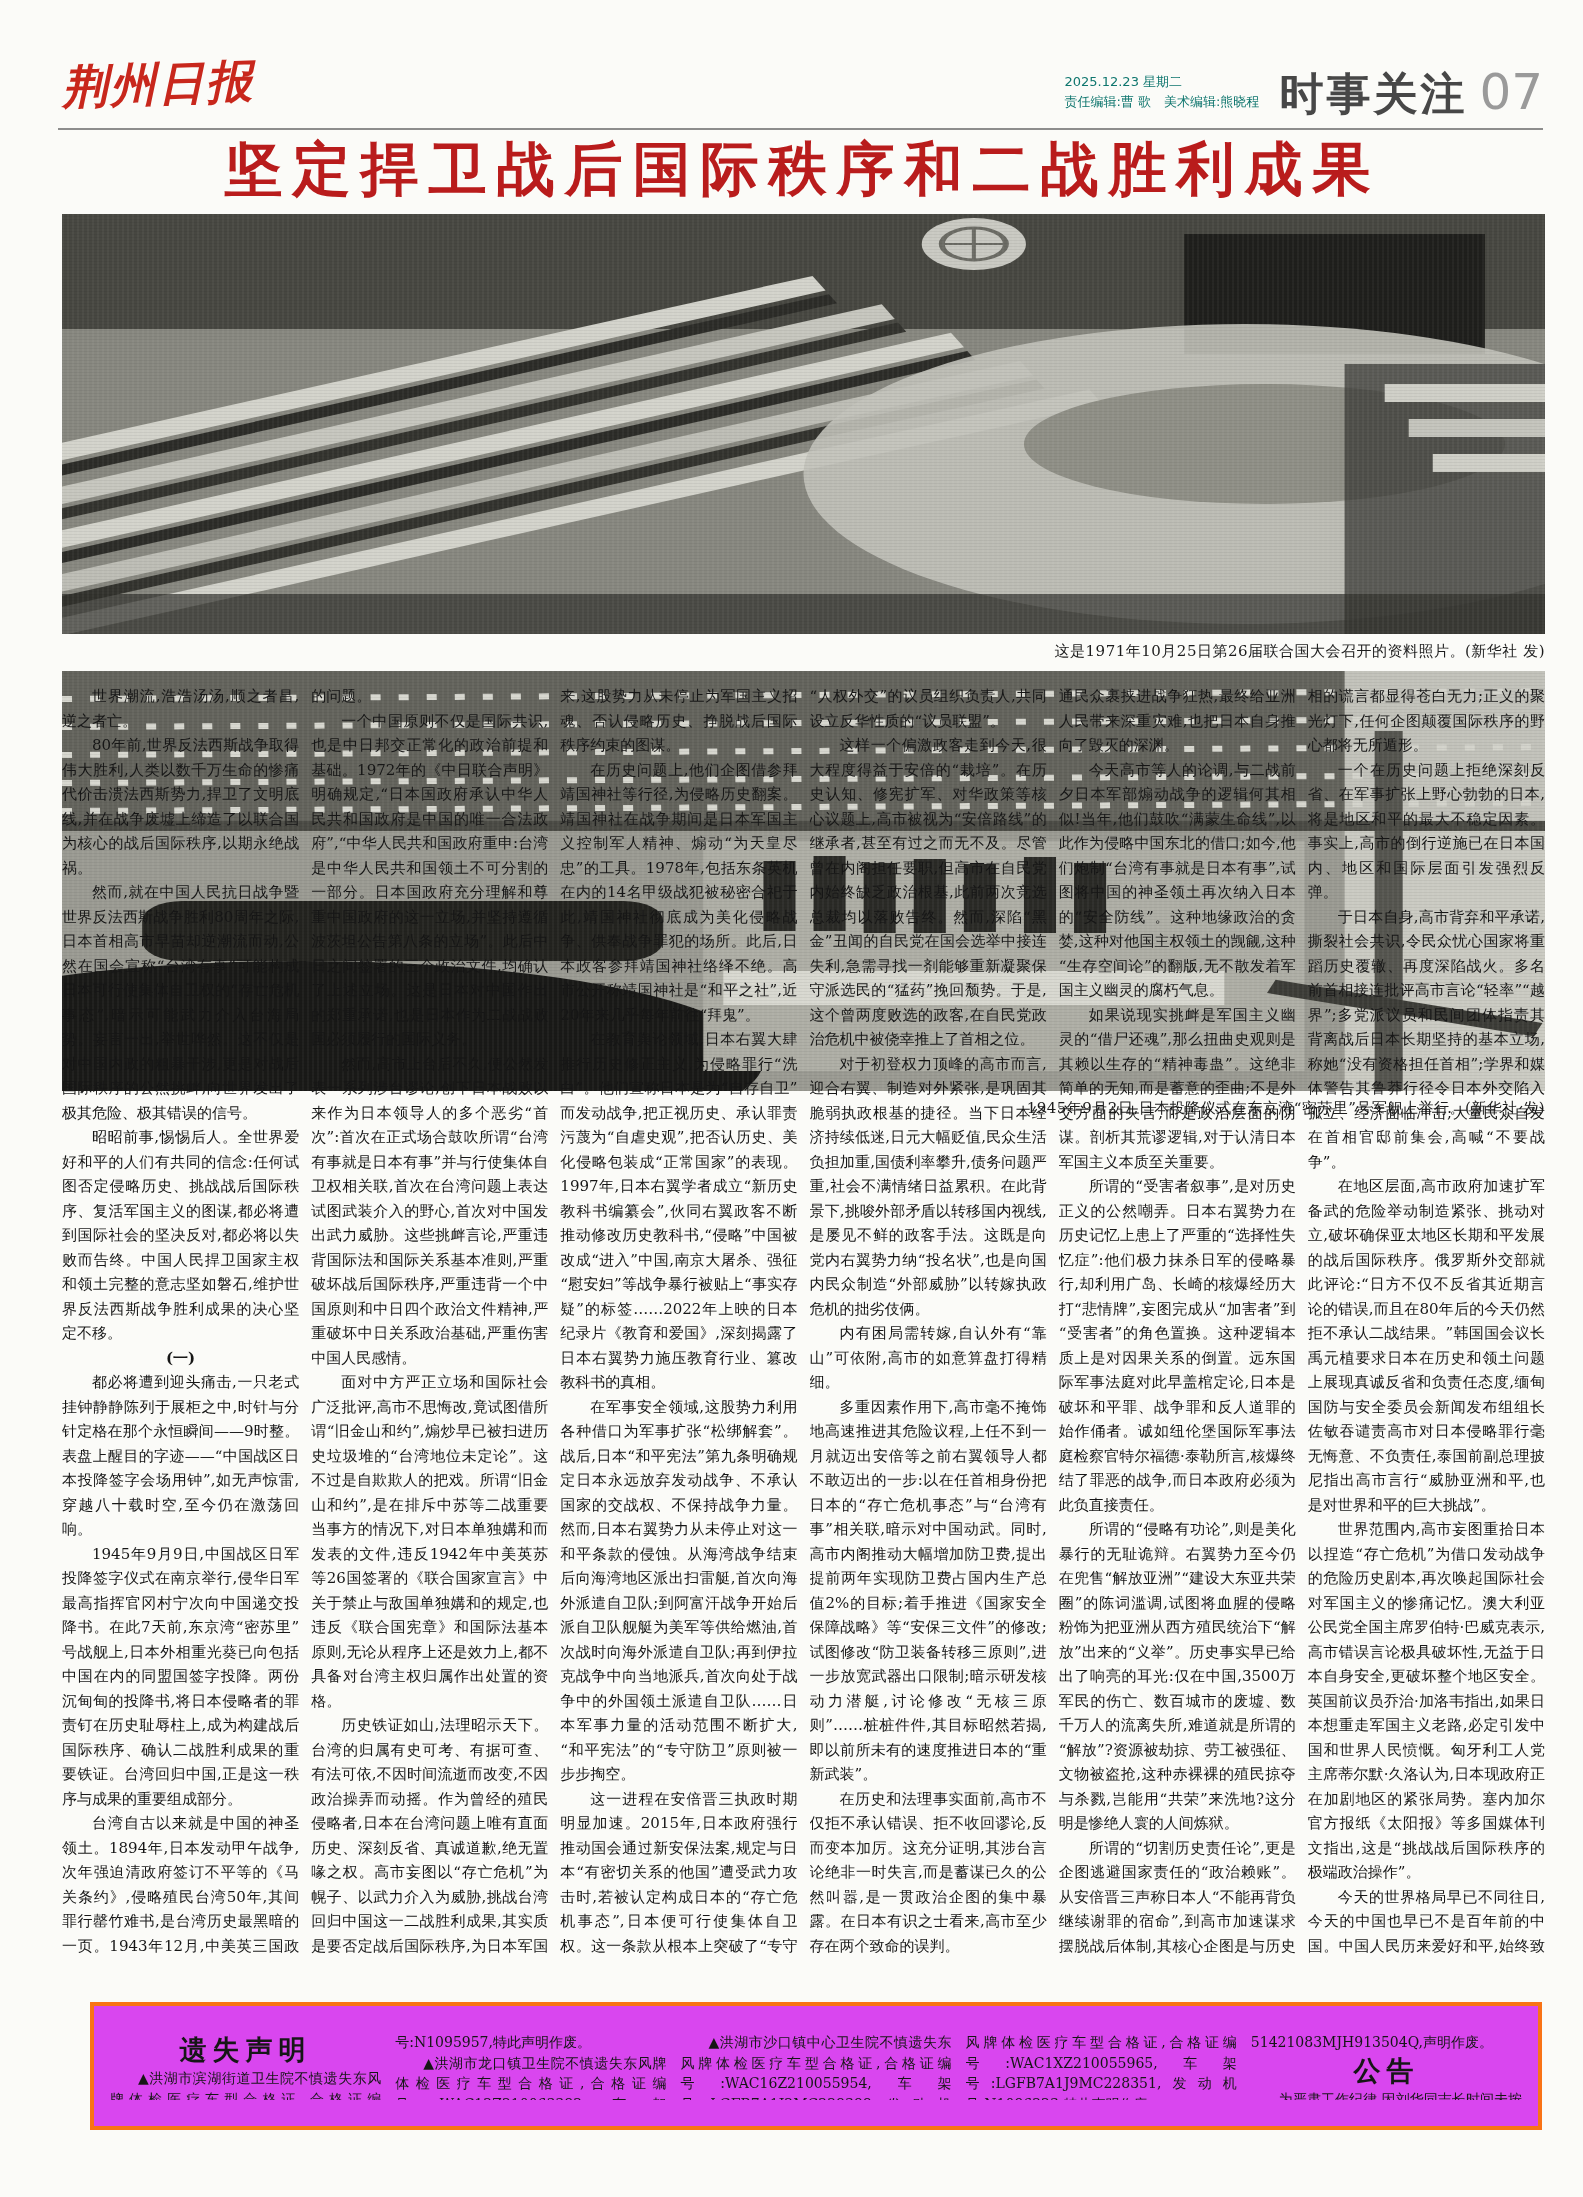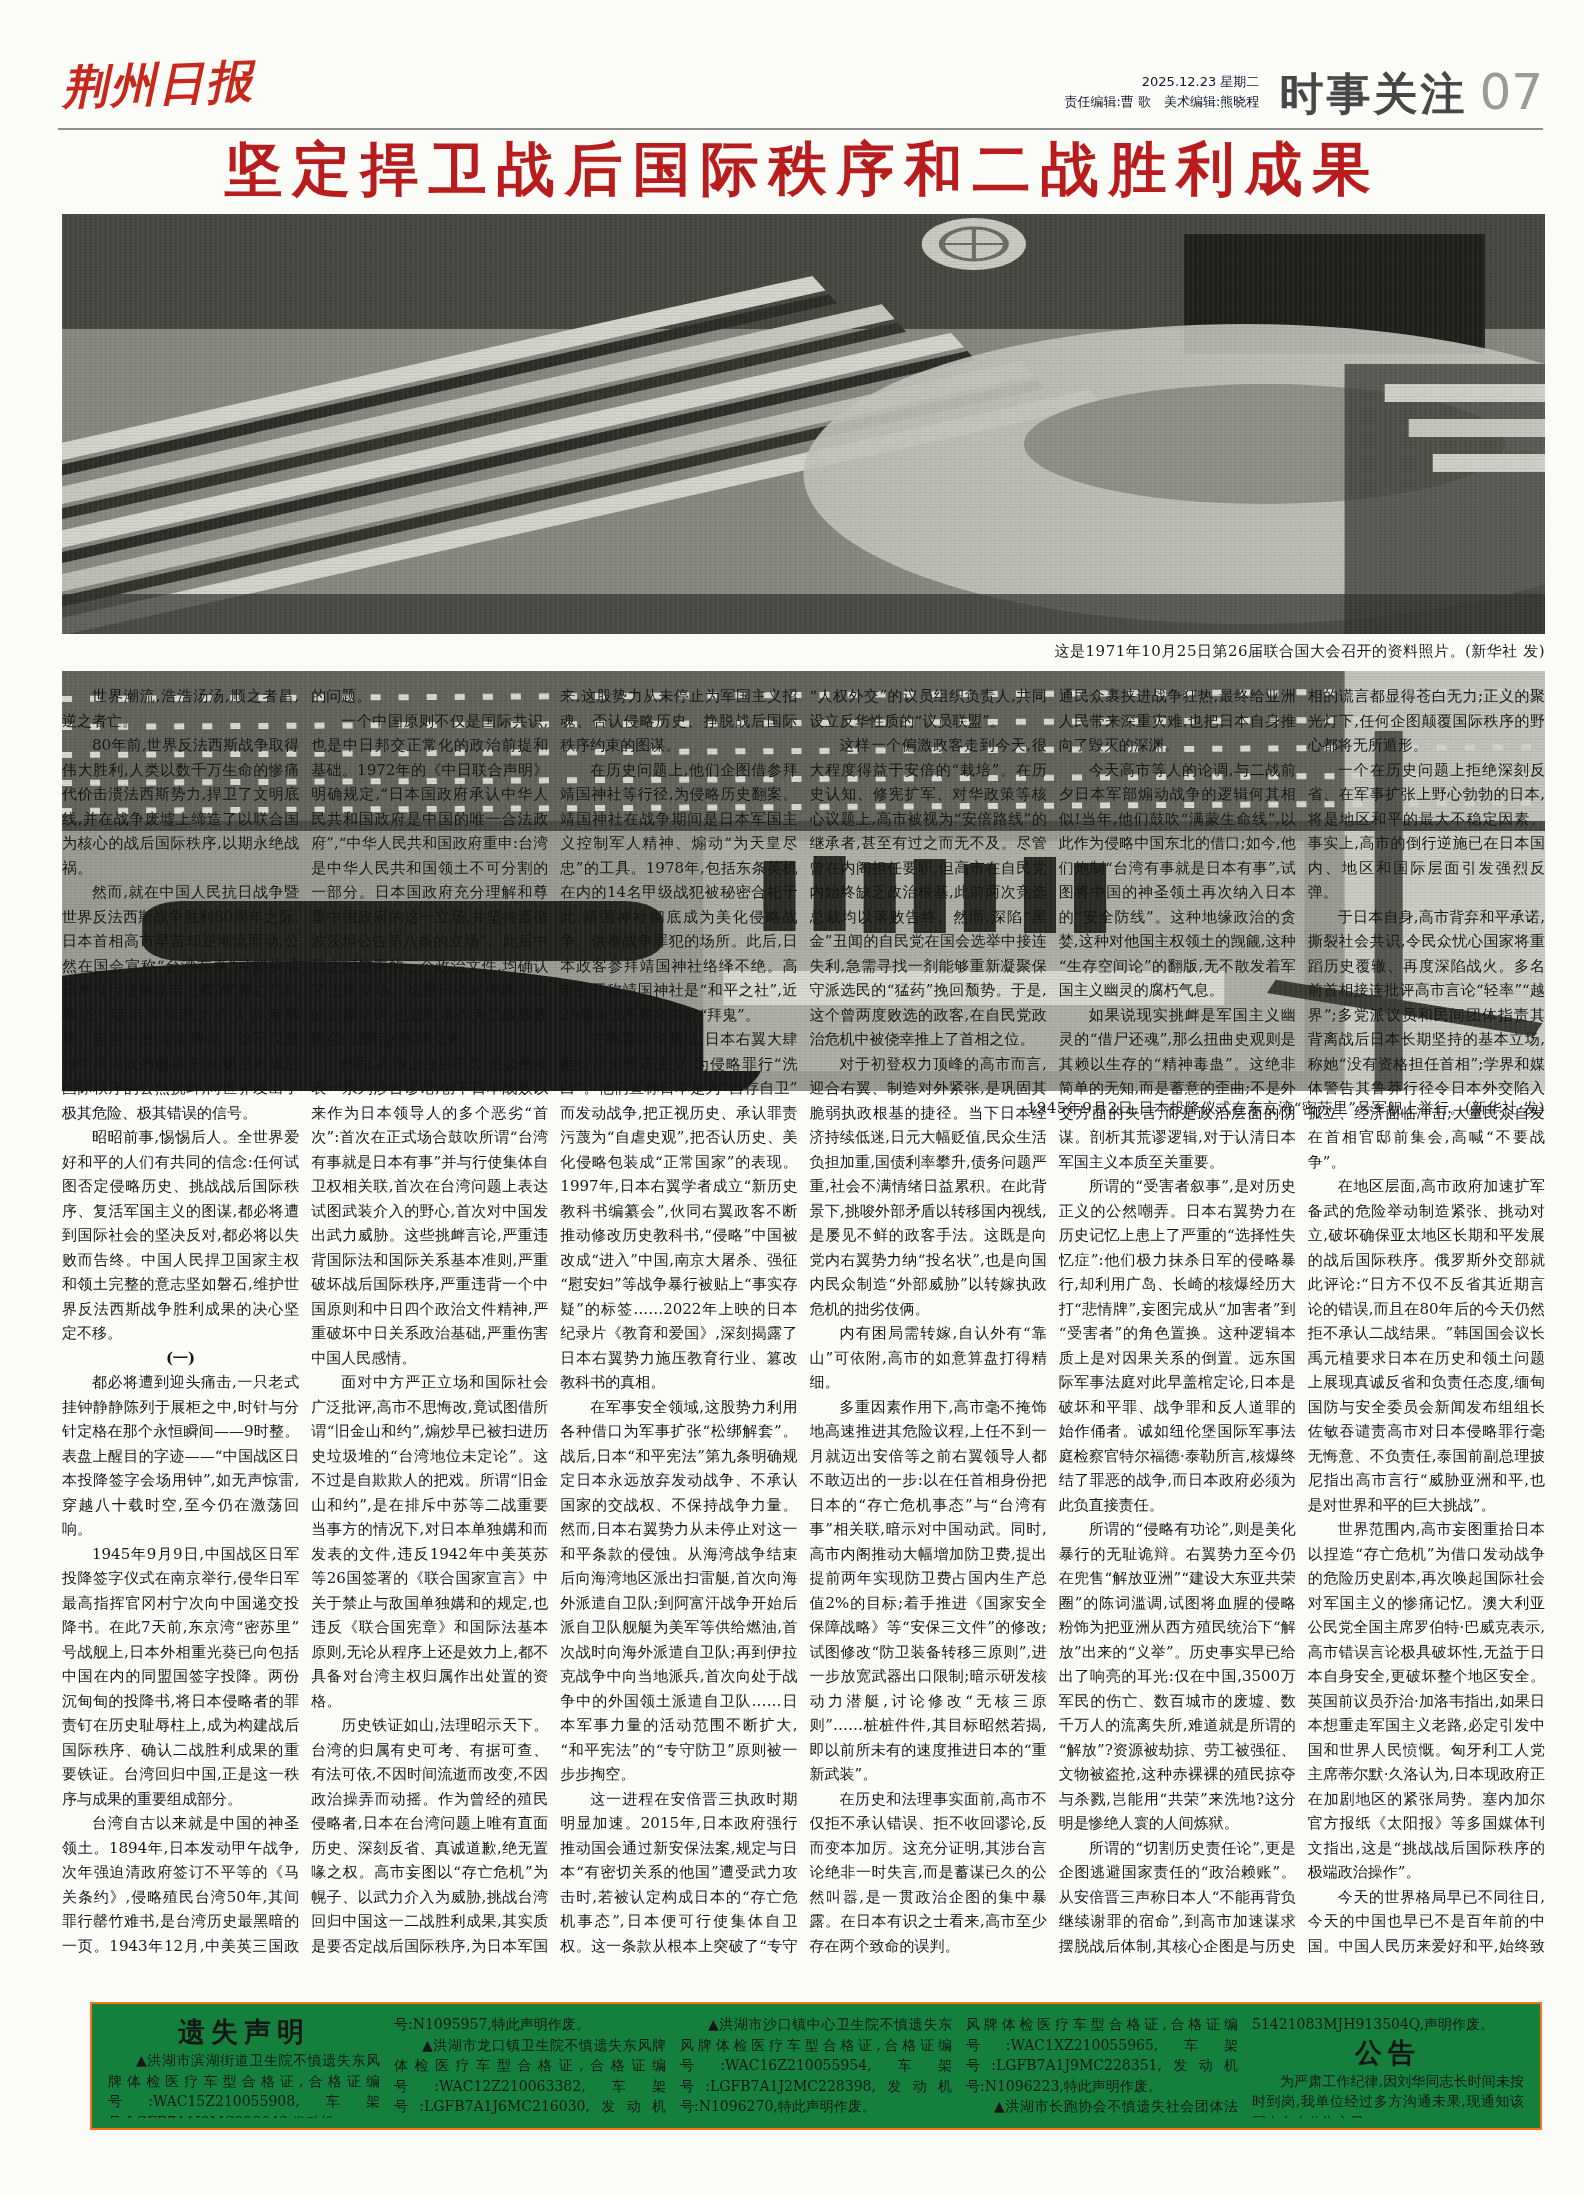"2025.12.23 星期二" .mast-meta { color: #0f172a -> #0f766e; text-align: right -> left }
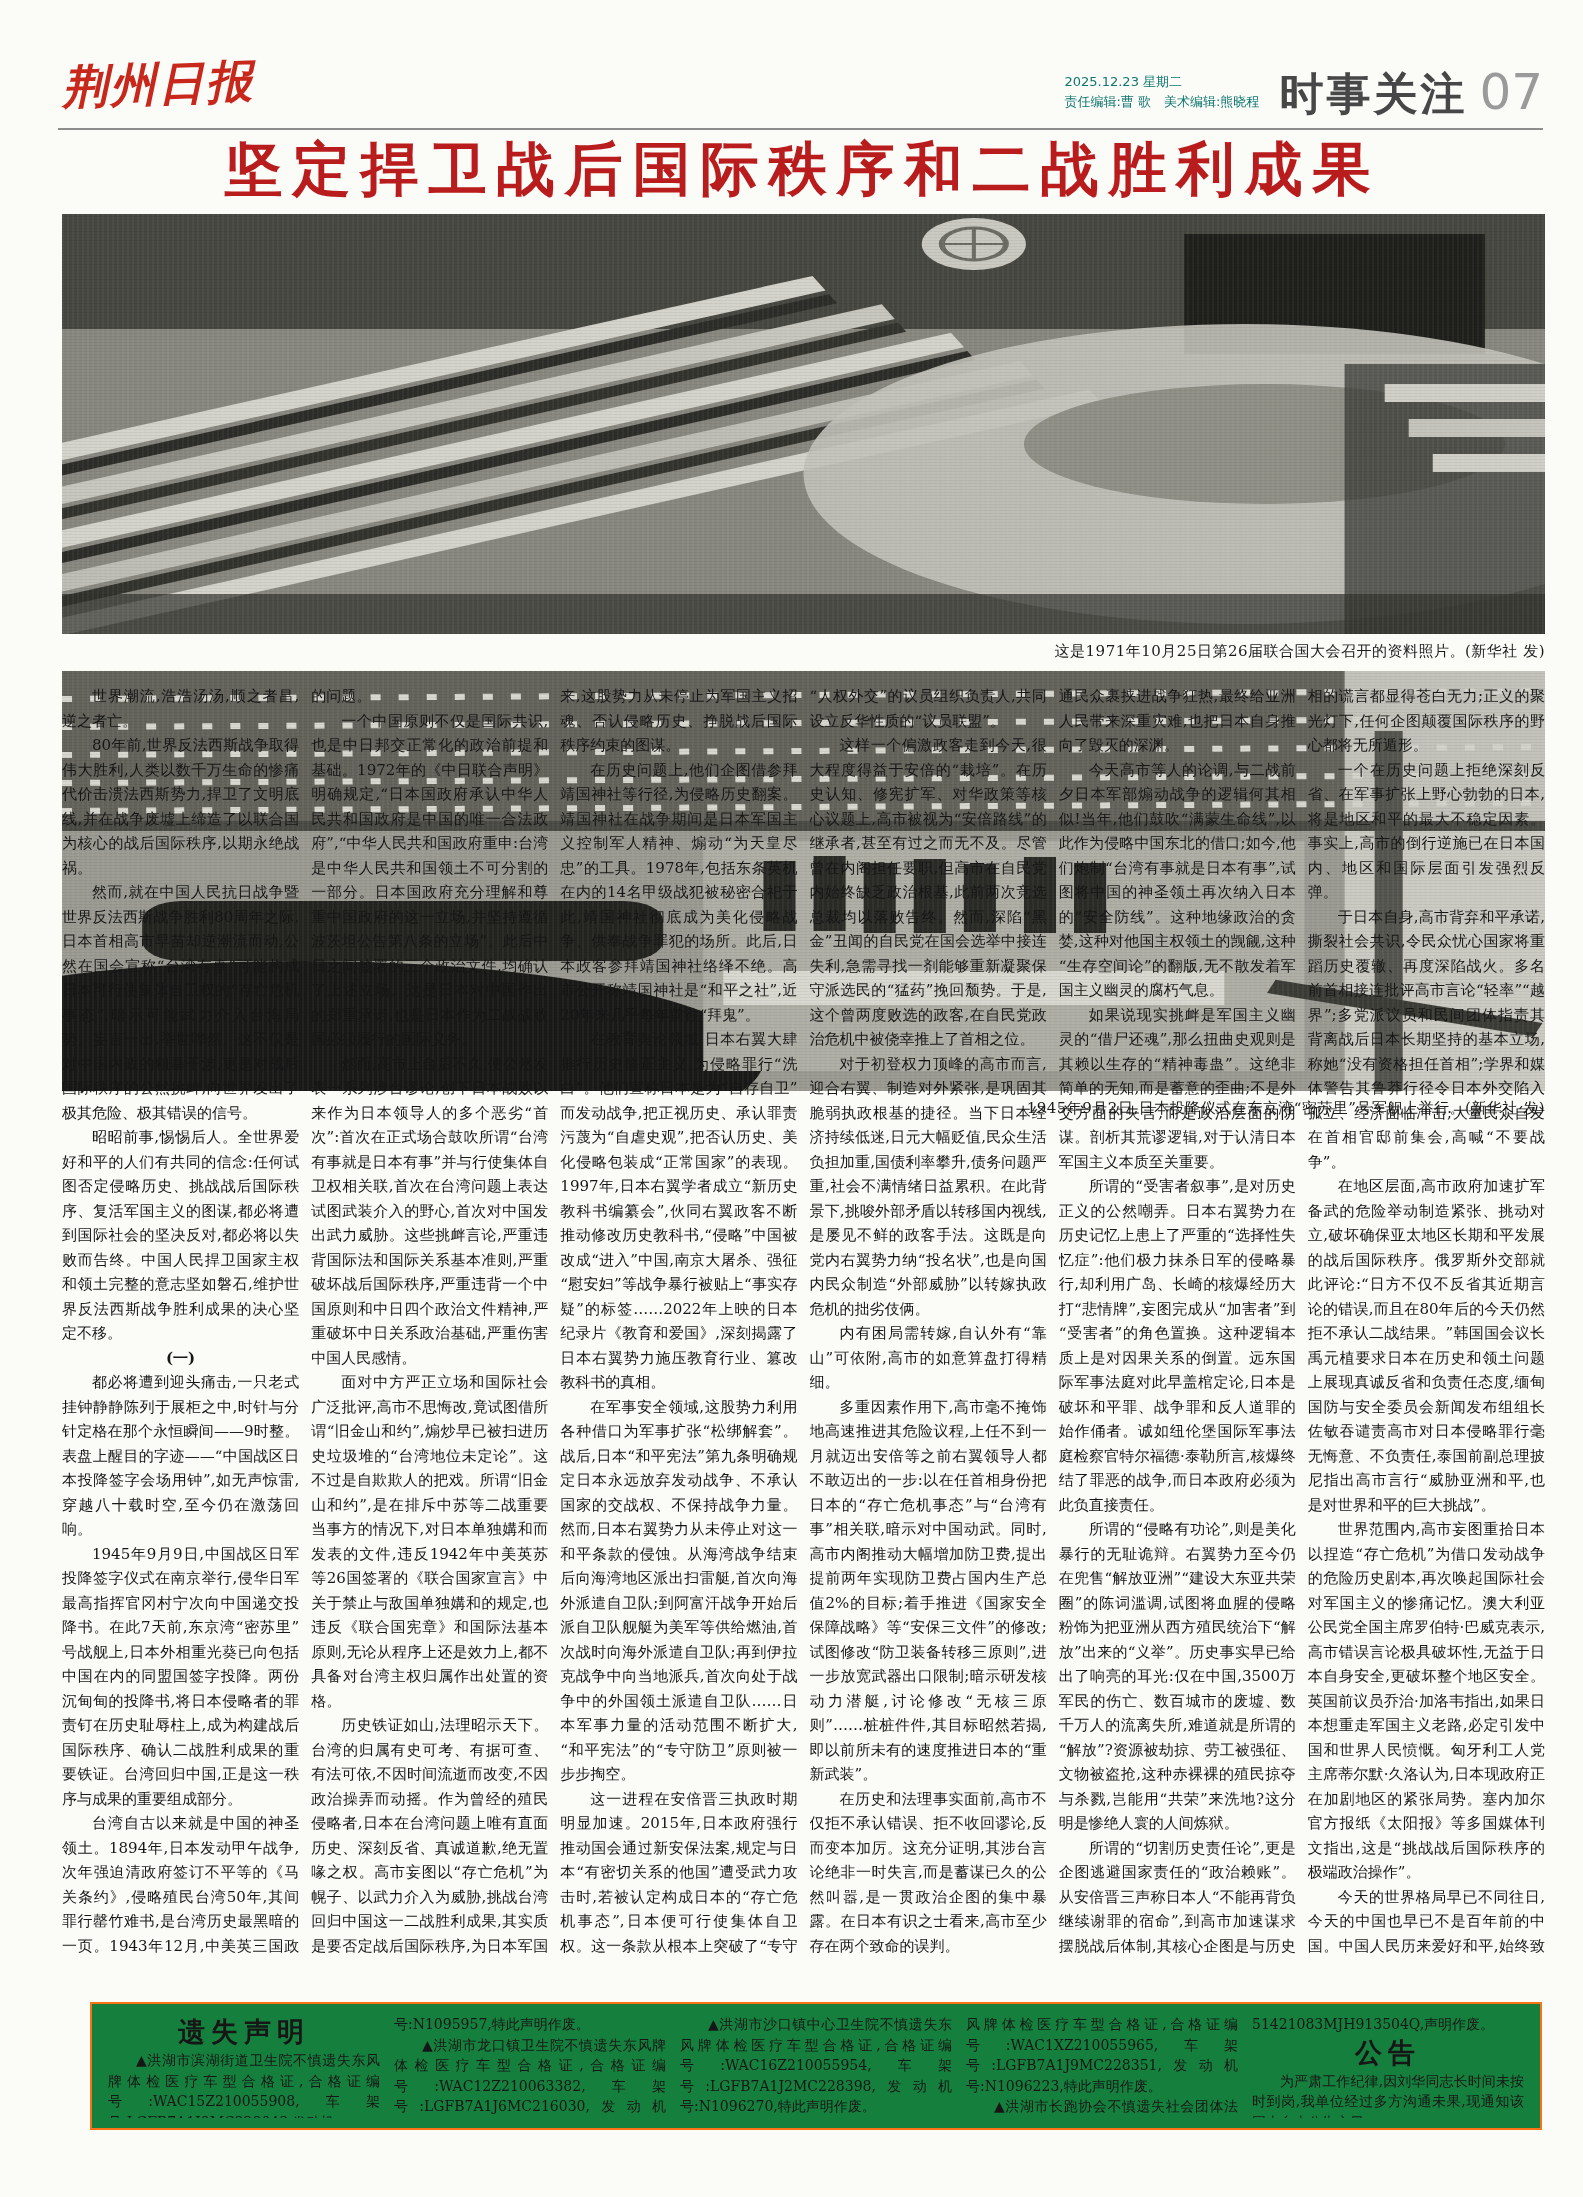"遗失声明" .notice-box { background: #15803d -> #d946ef; border: 2px solid #f97316 -> 4px solid #f97316; padding: 10px 16px -> 26px 16px }
